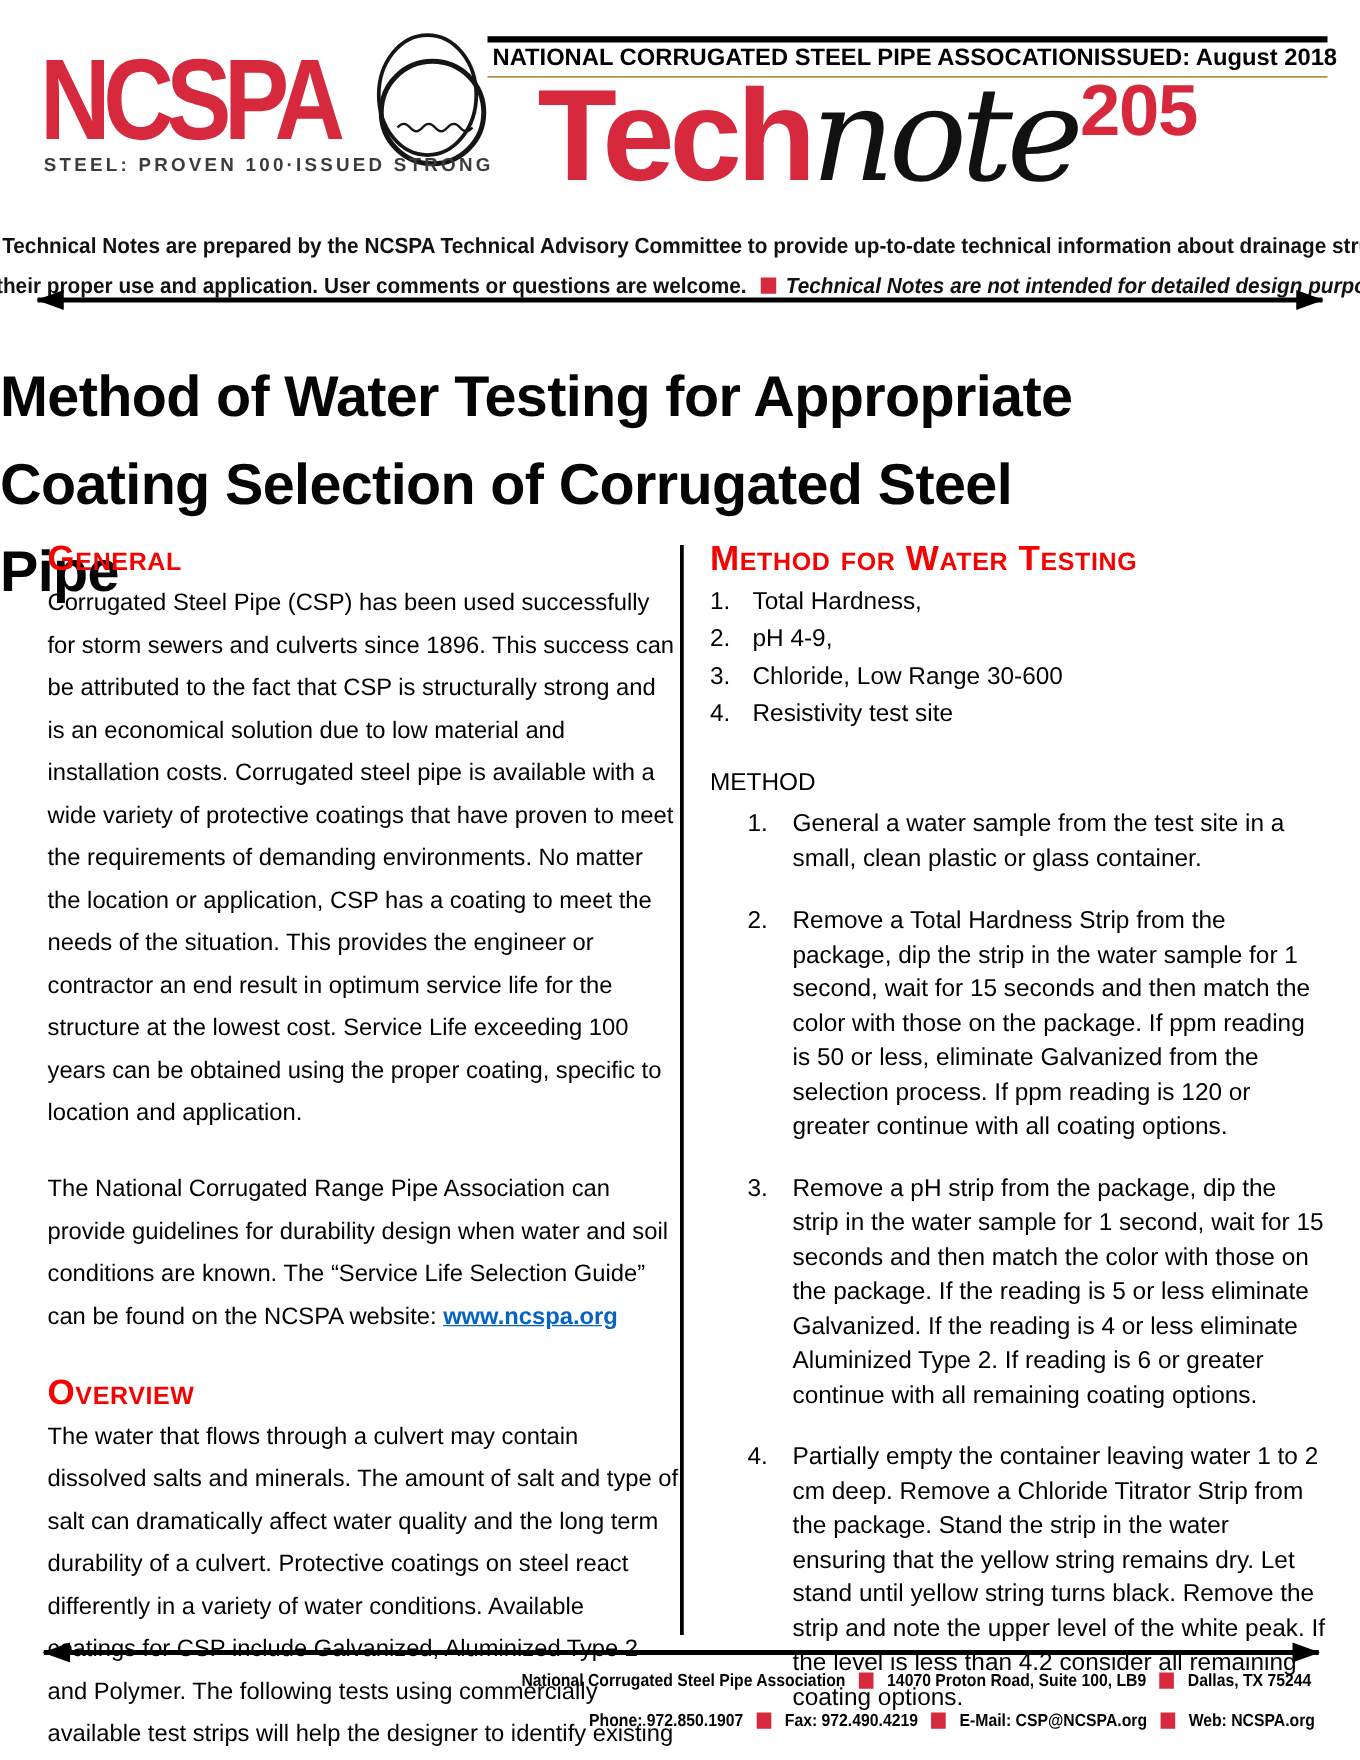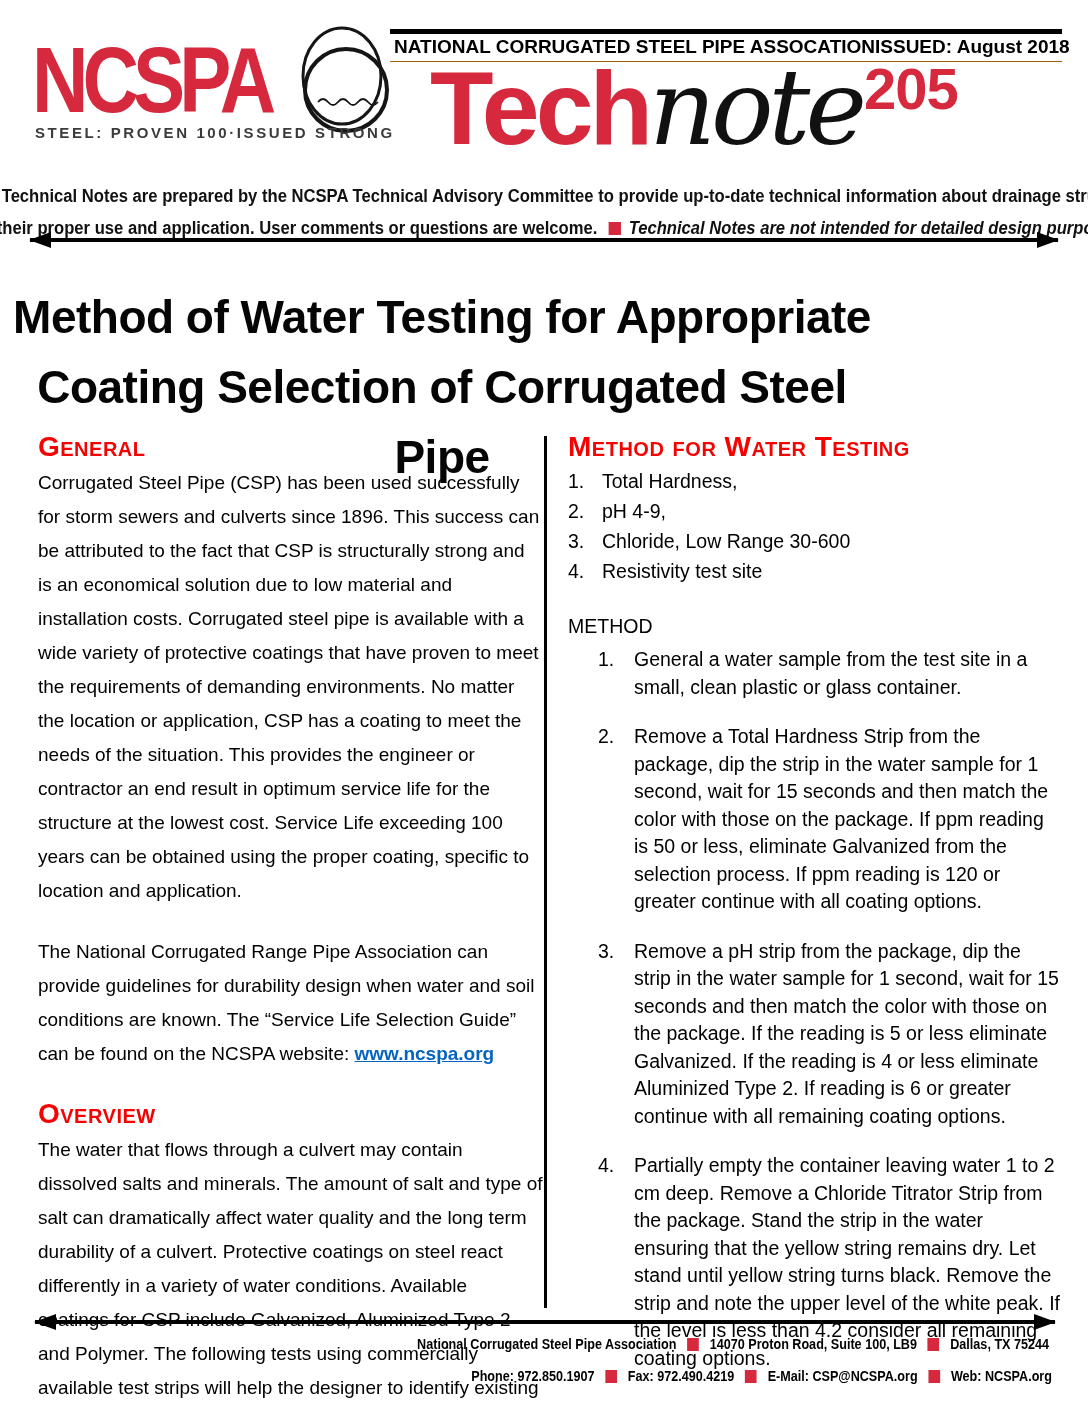"Method of Water Testing for" .doc-title { text-align: center -> left }
